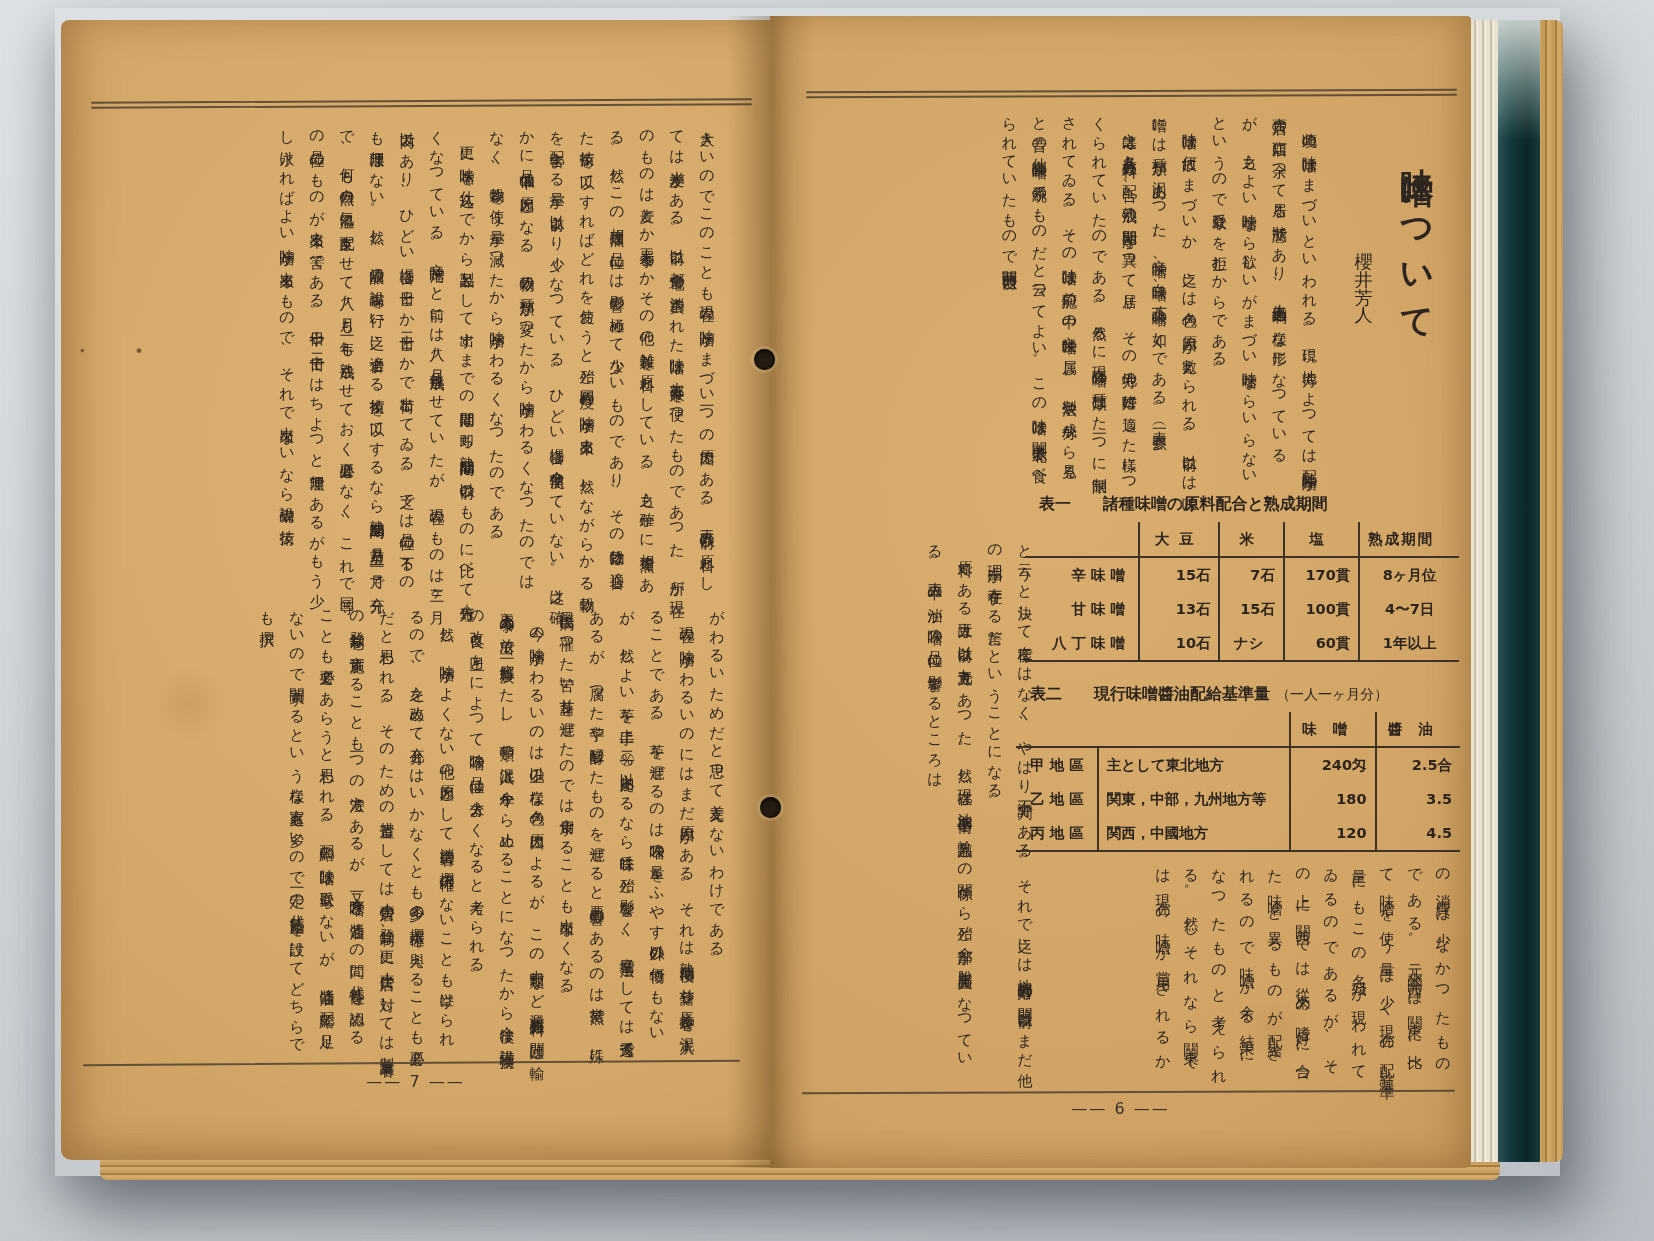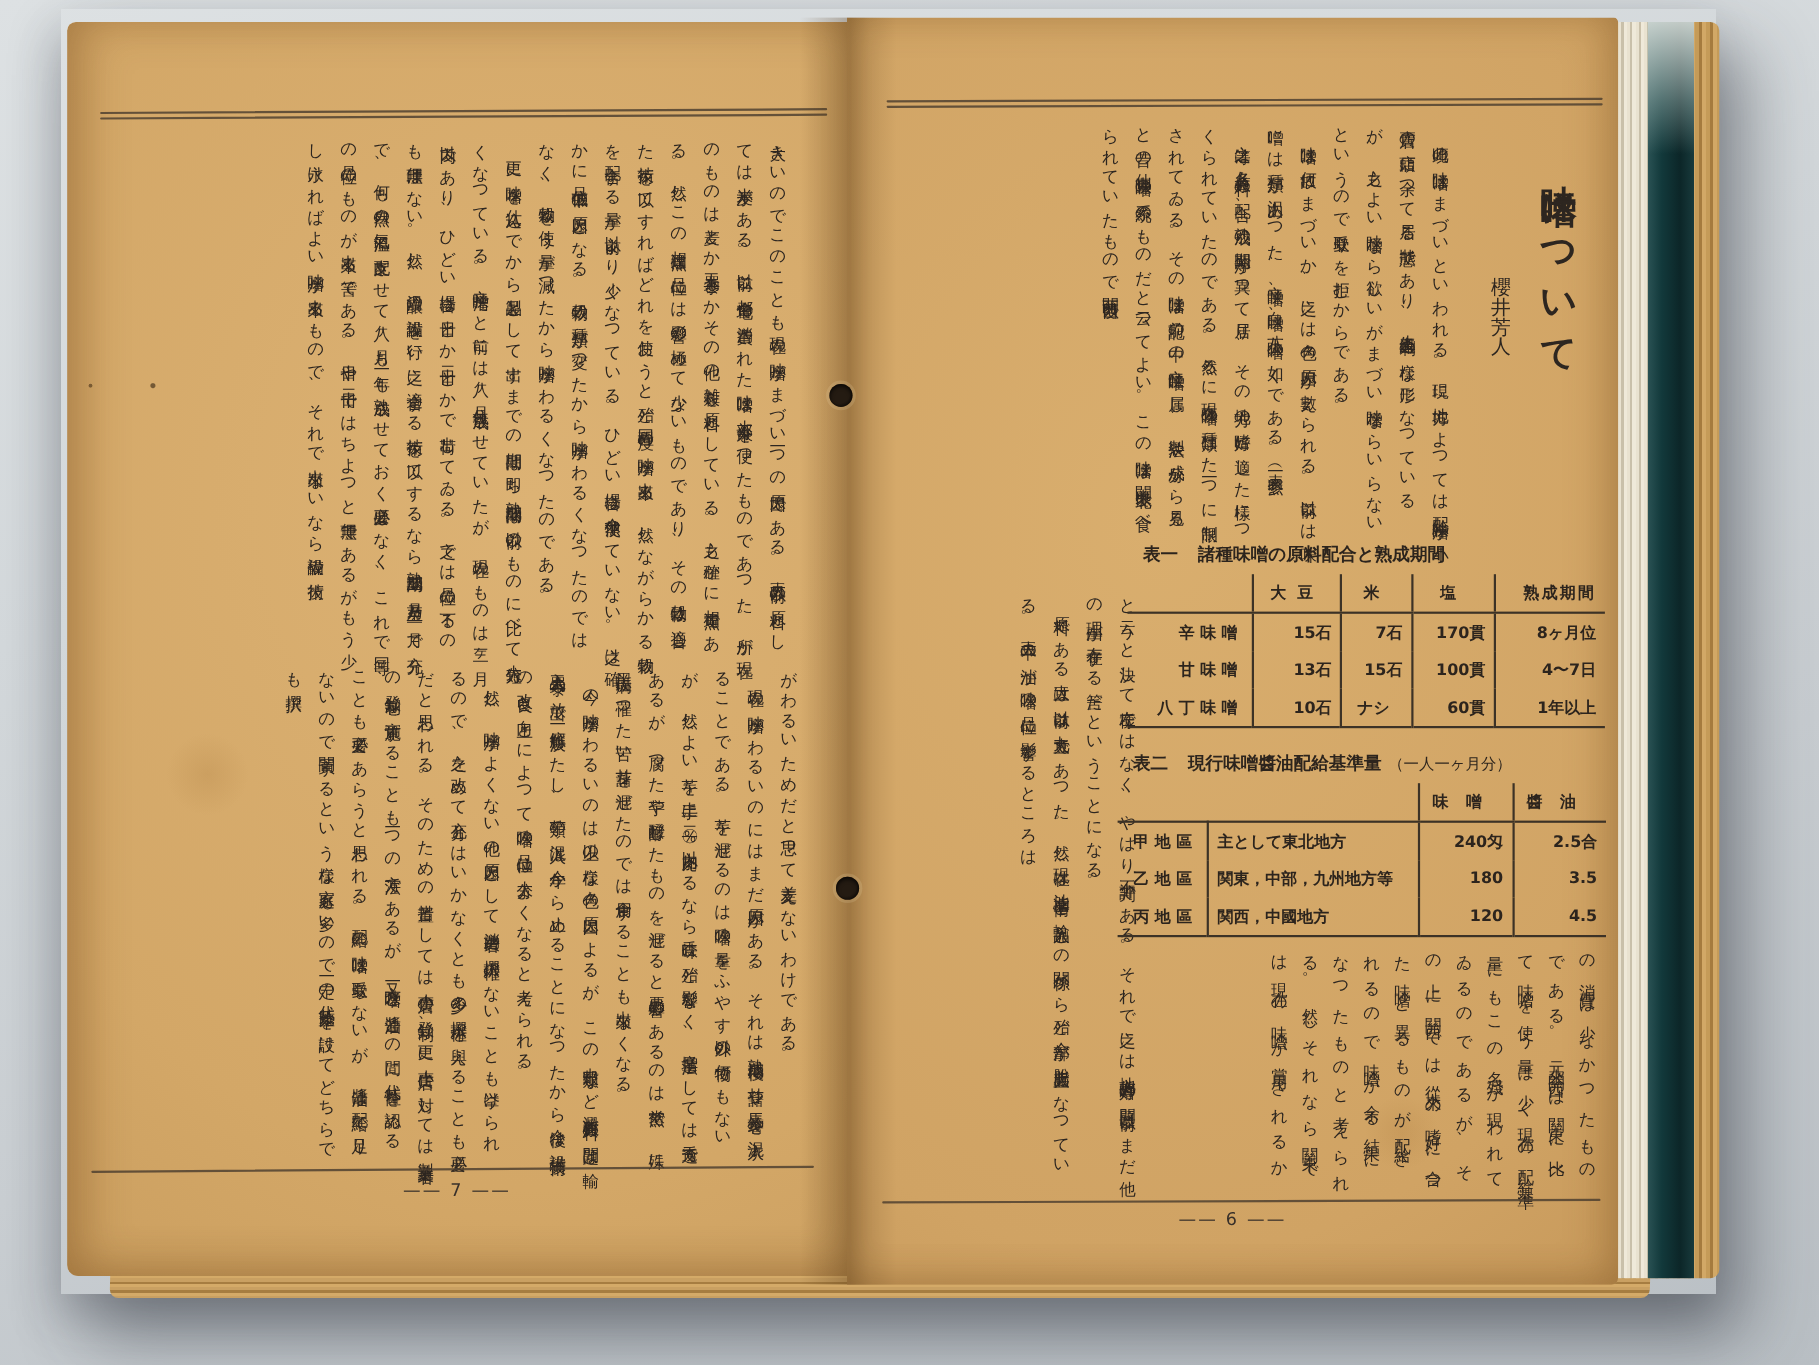"表一" .tcap .tlabel { margin-right: 18px -> 32px }
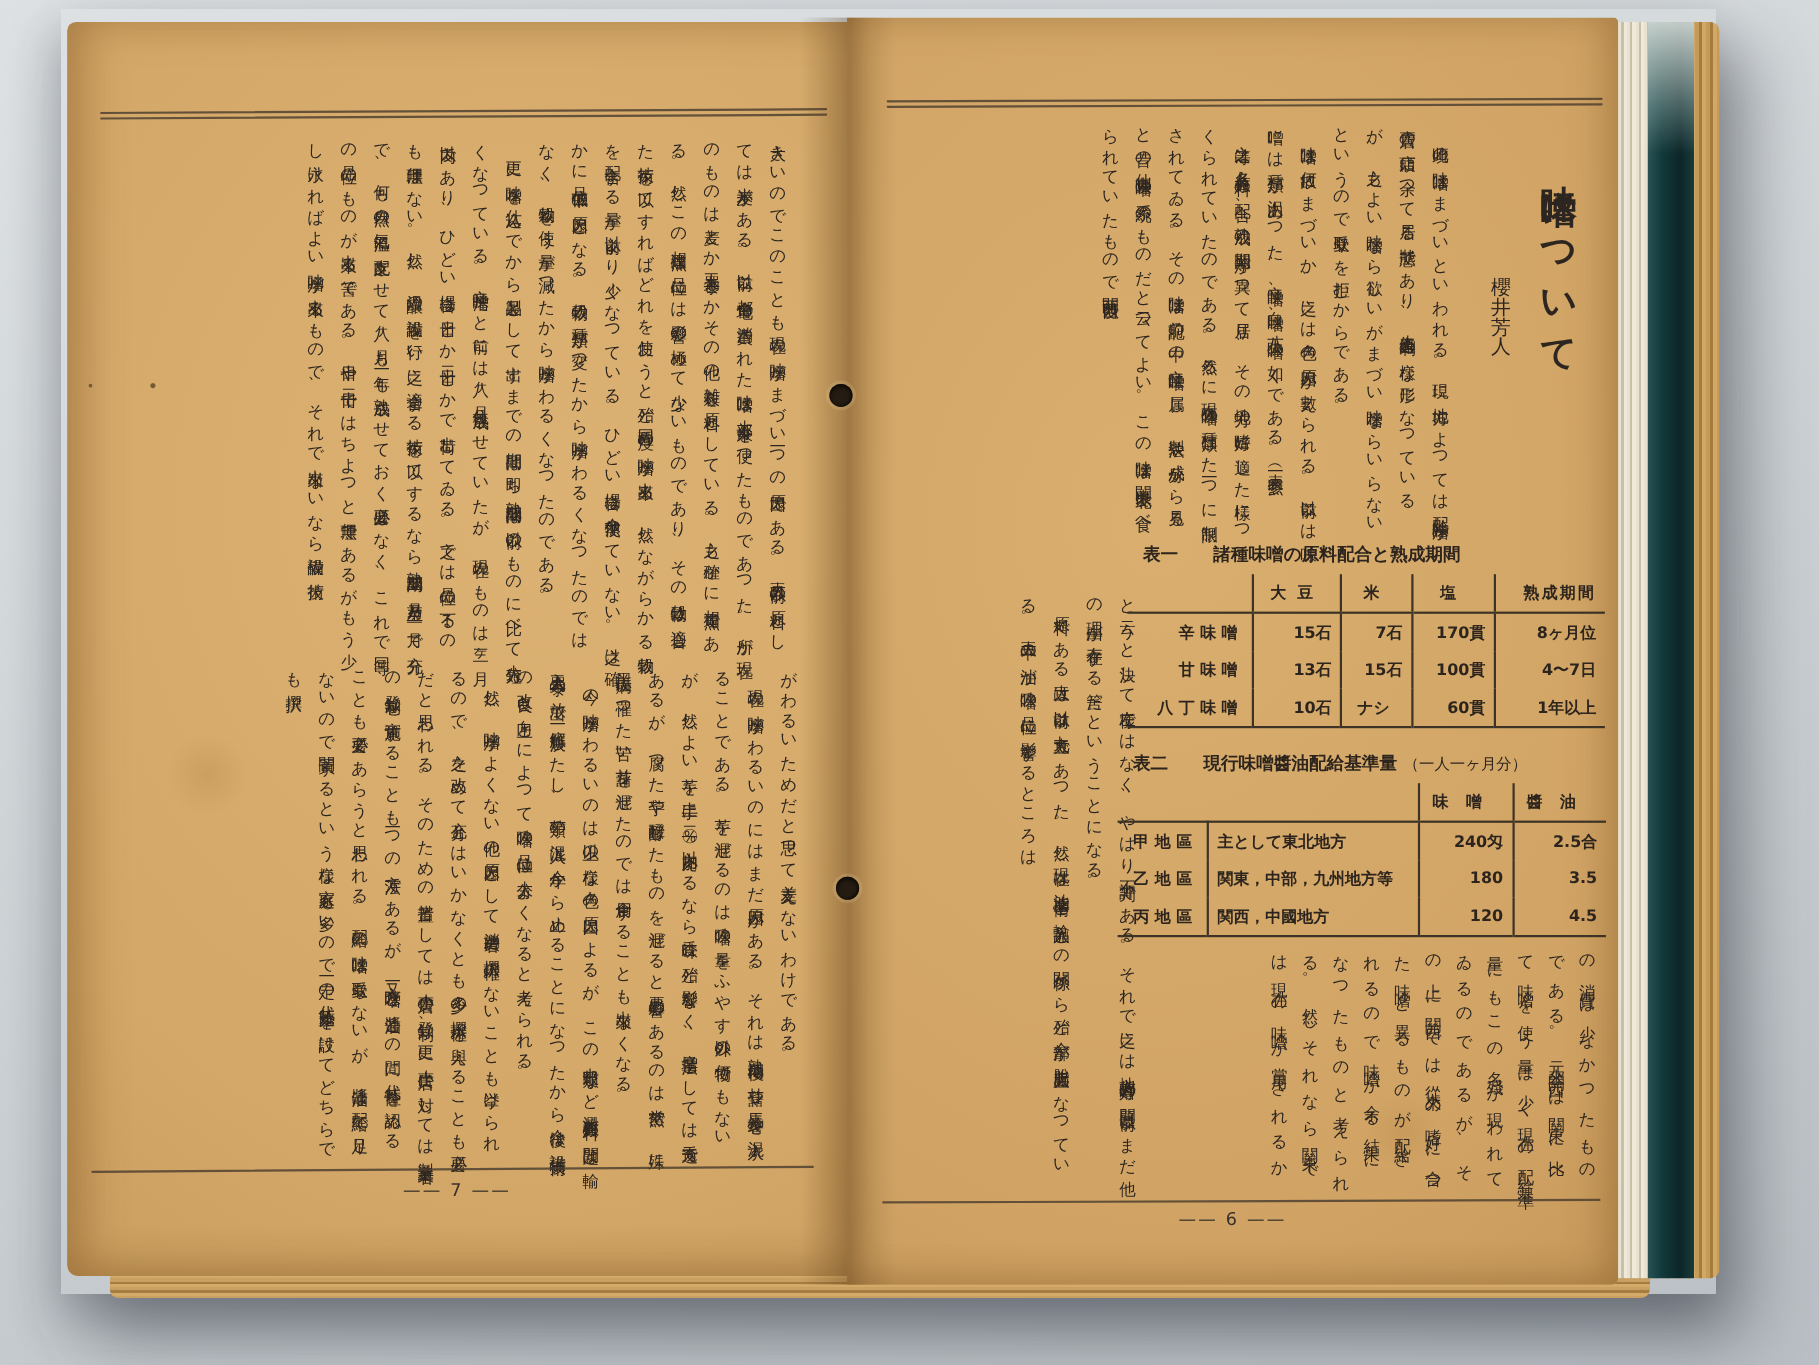"熟成期間" .th-per { text-align: right -> left }
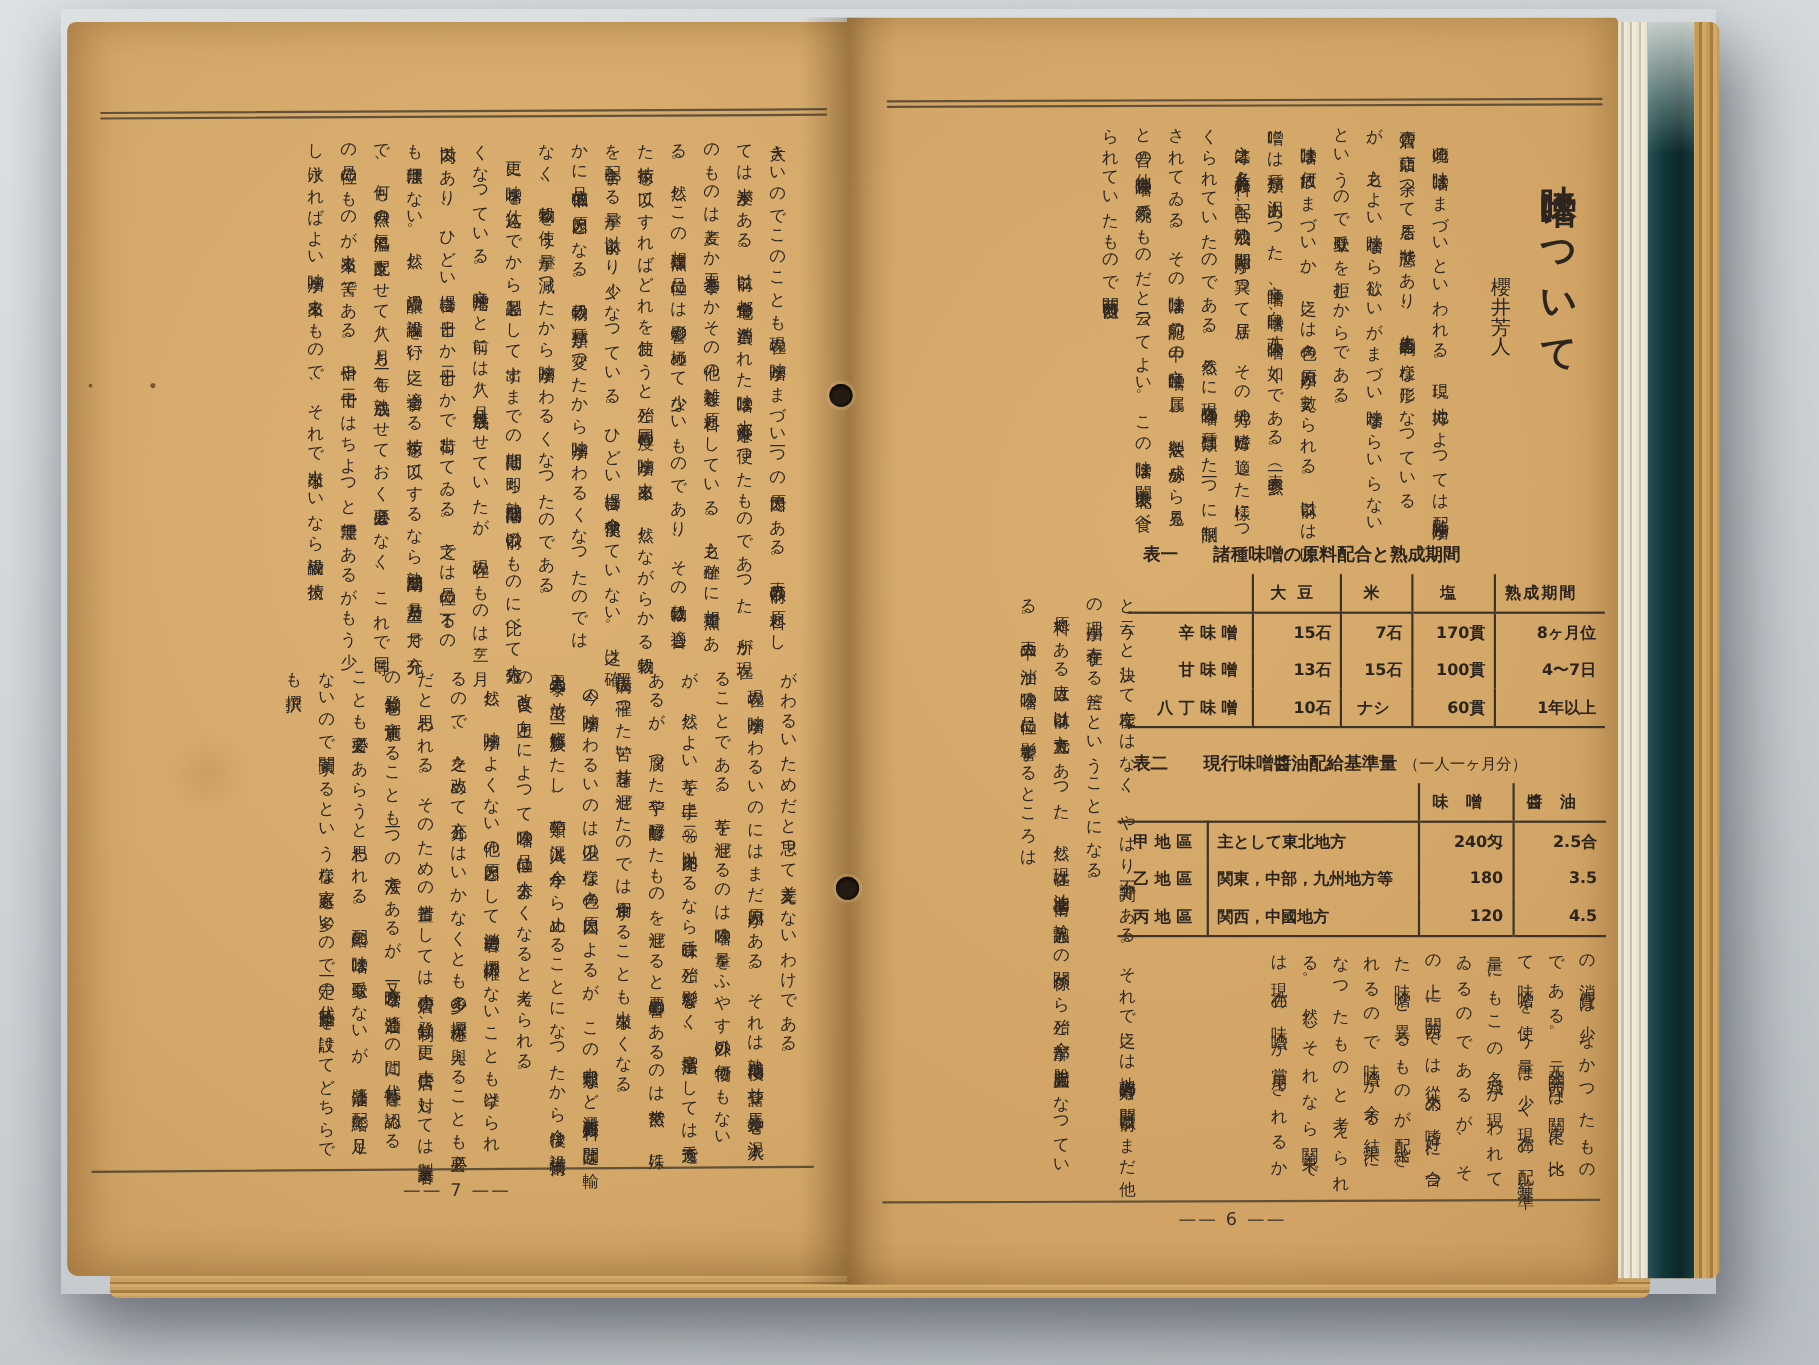"8ヶ月位" .c-dur { text-align: right -> center }
